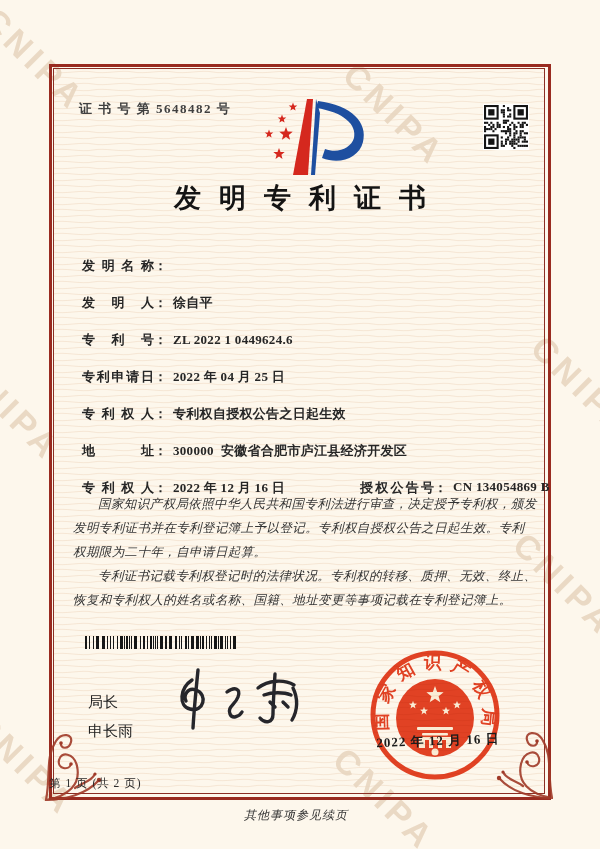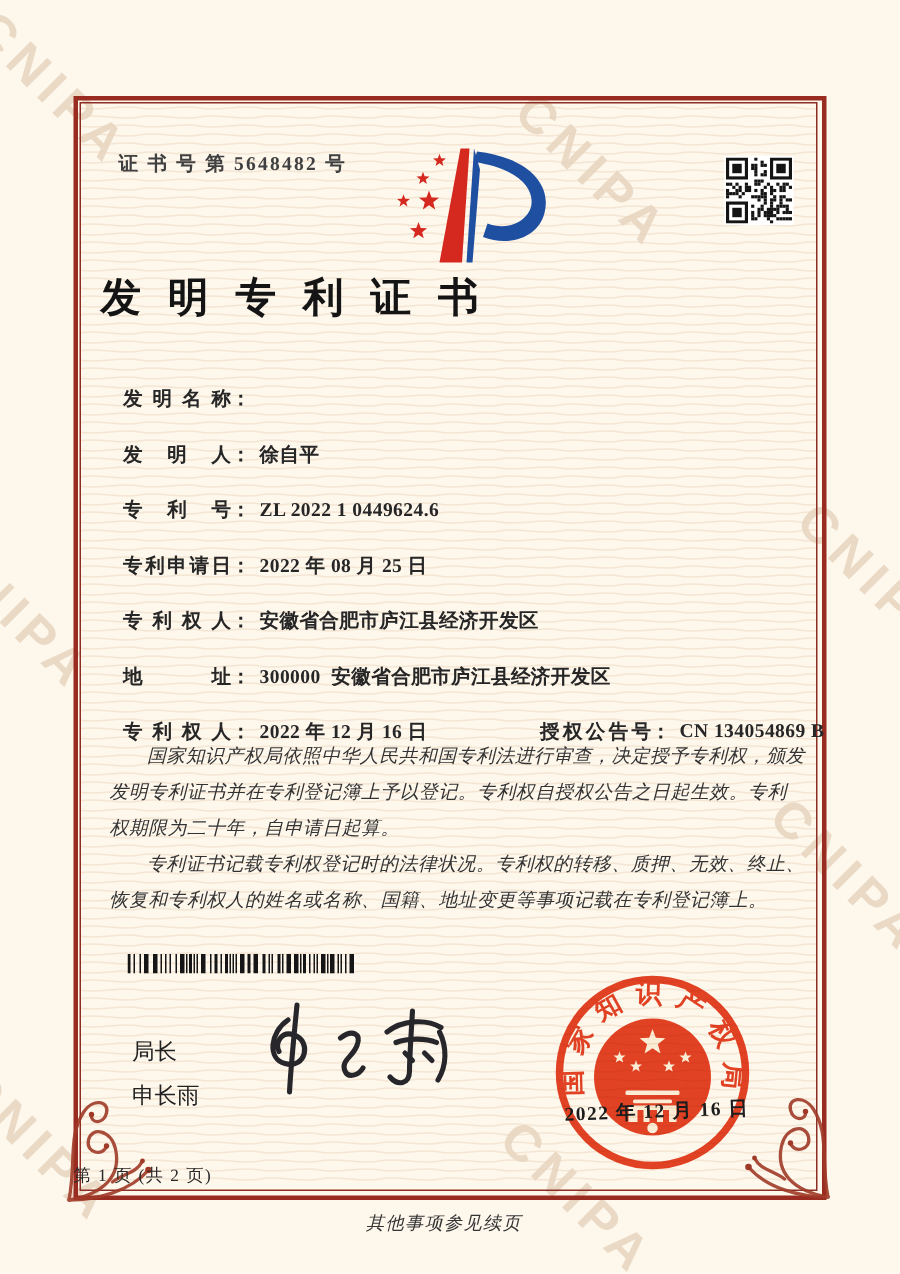"发明专利证书" .title { text-align: left -> center }
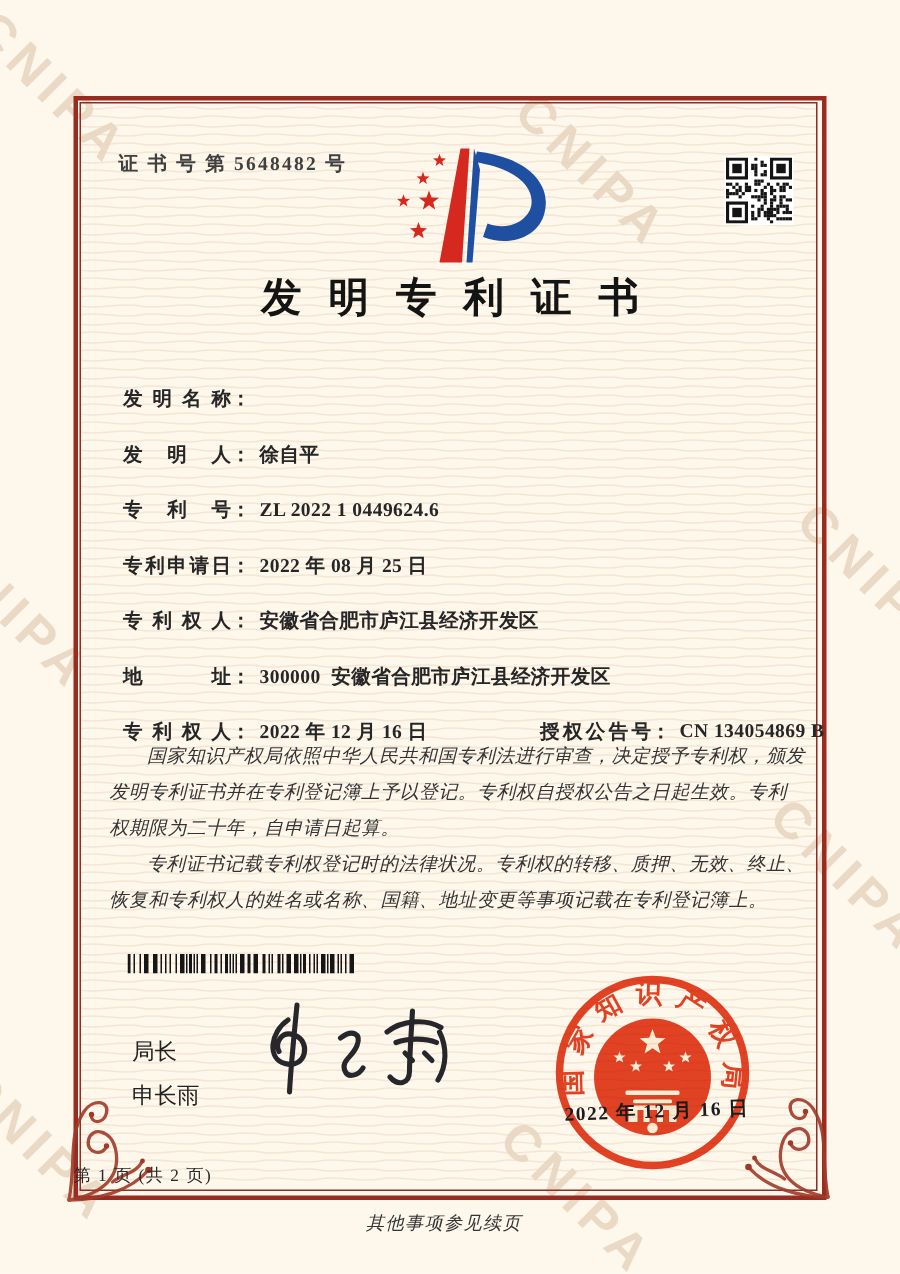"2022 年 08 月 25" span.fval { text: 08 -> 04 }
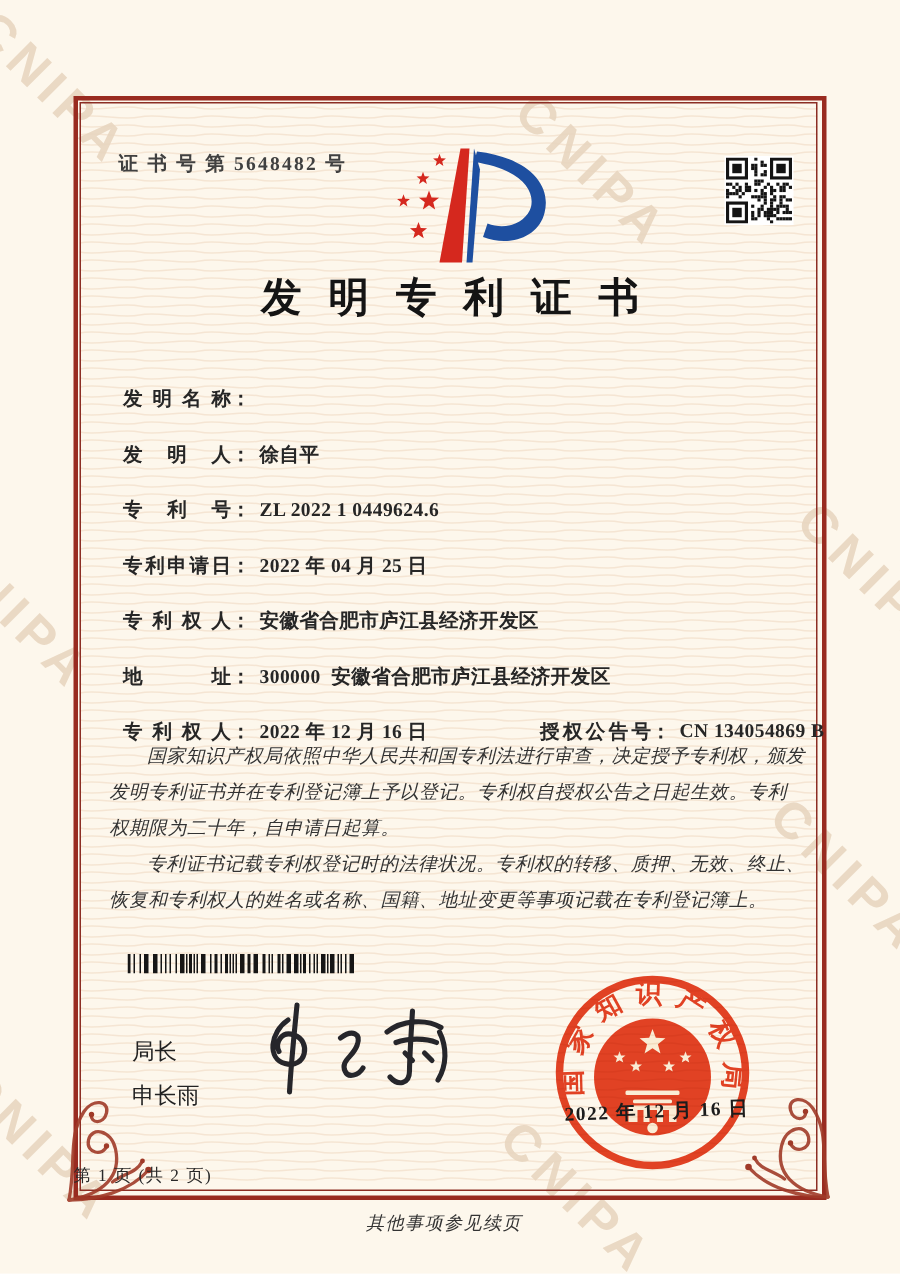"安徽省合肥市庐江县经济开发区" span.fval { text: 安徽省合肥市庐江县经济开发区 -> 专利权自授权公告之日起生效 }
